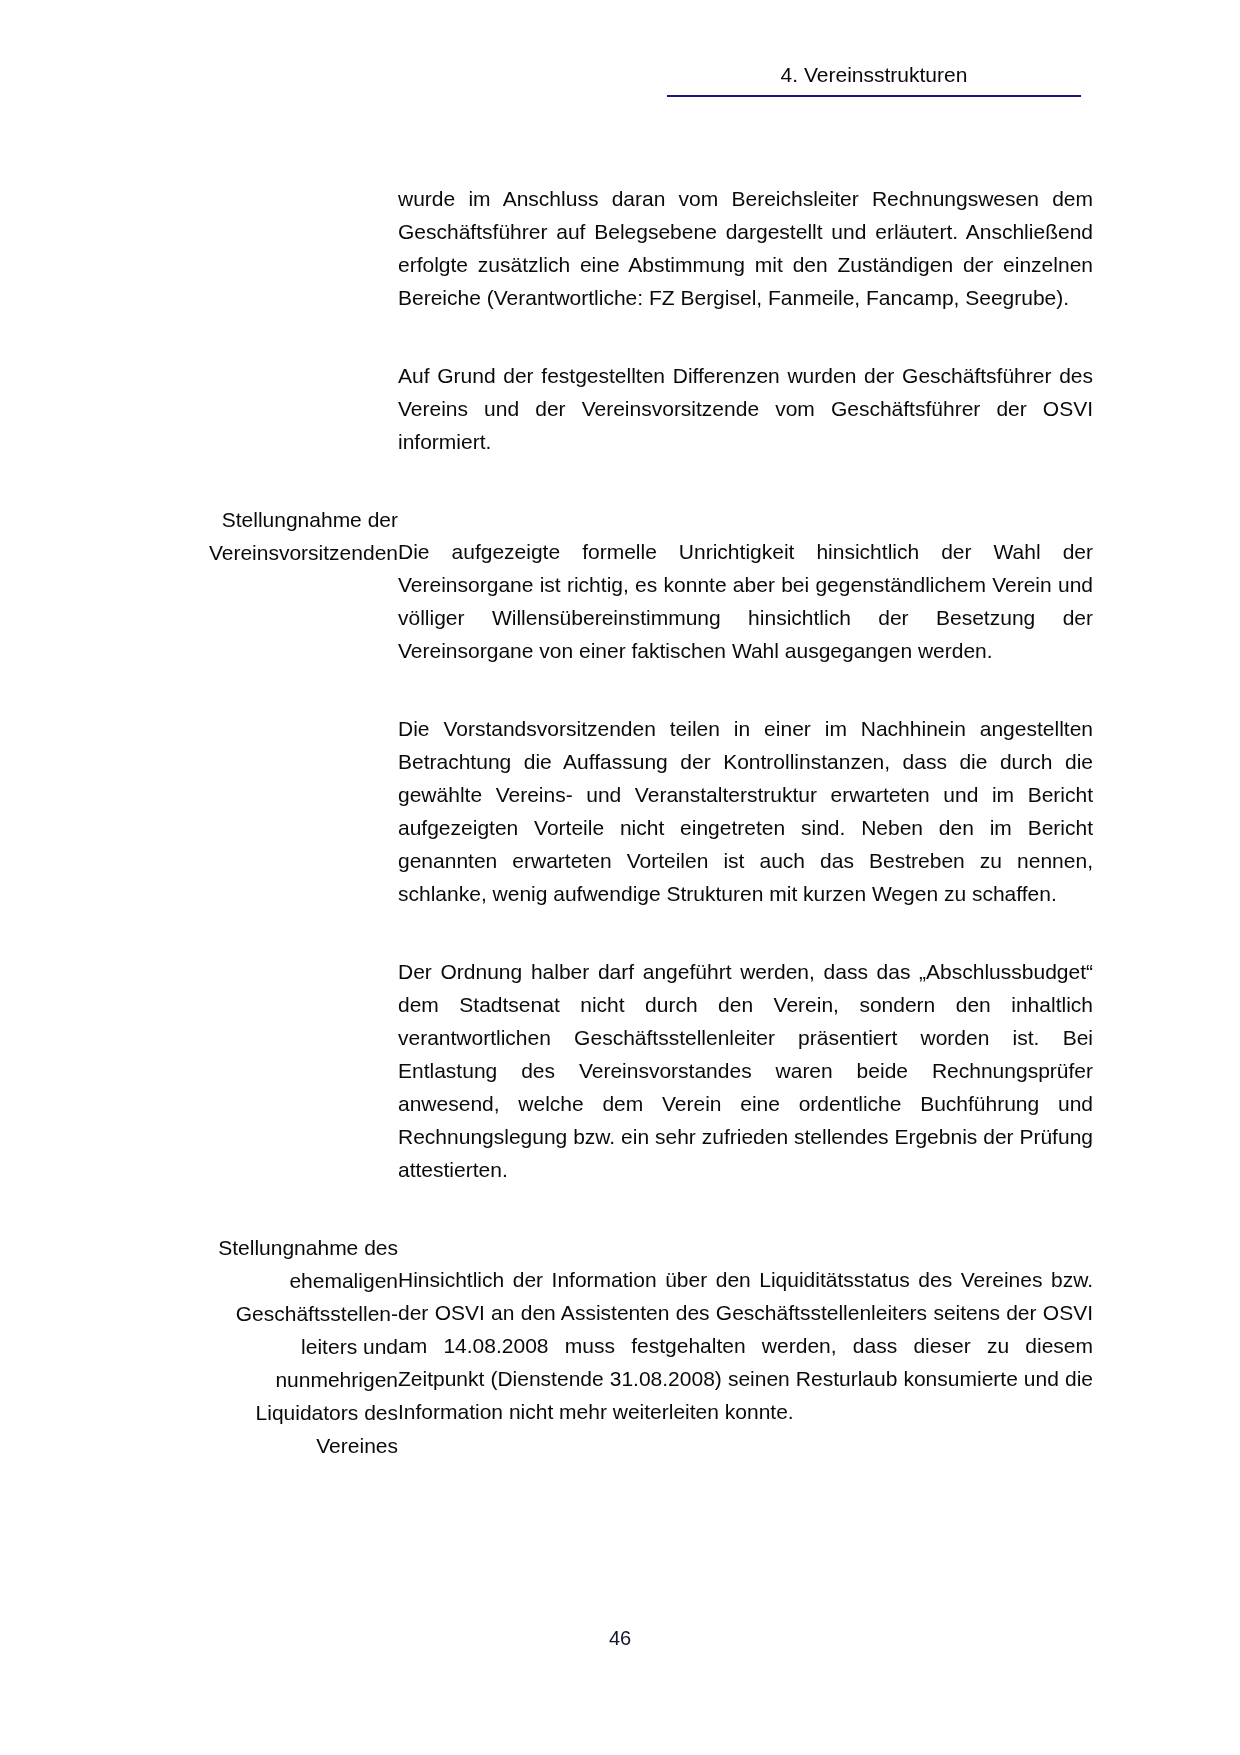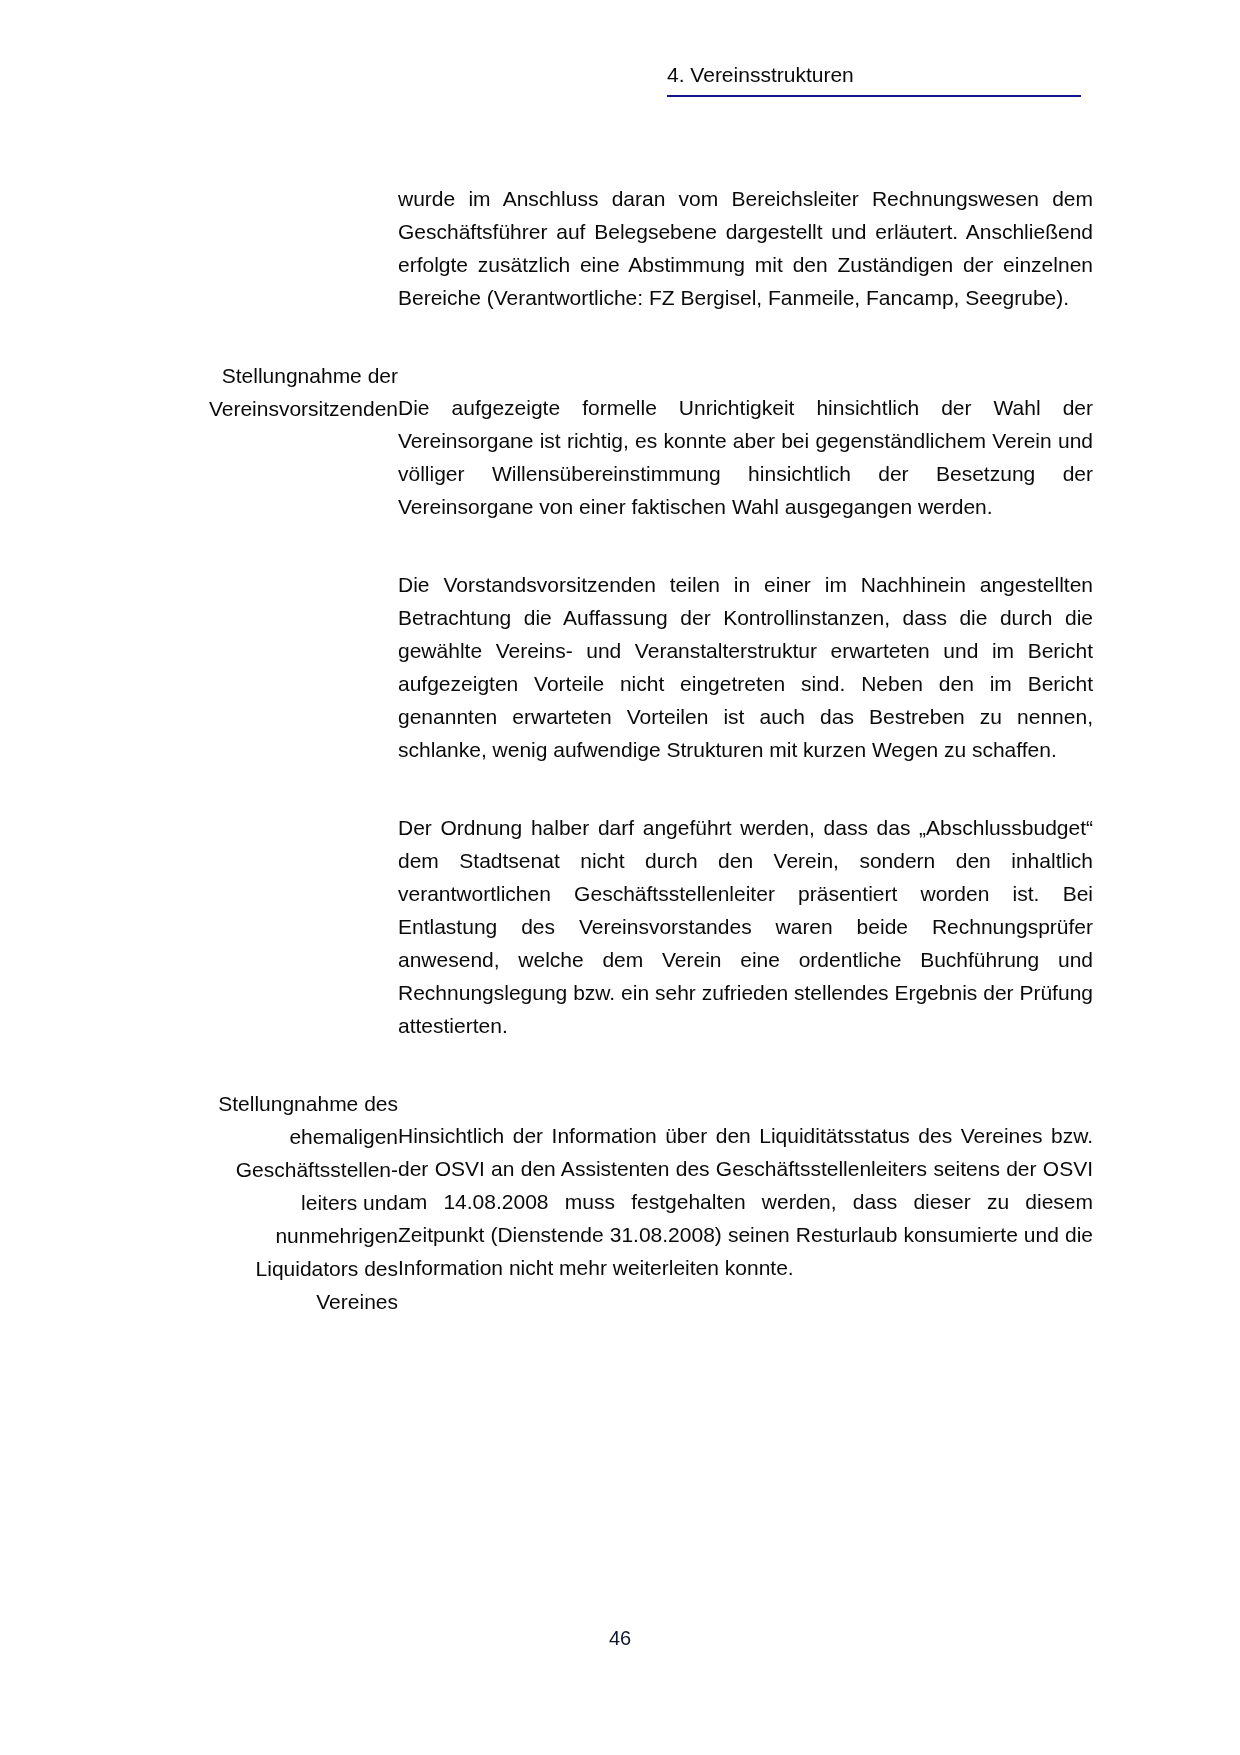"4. Vereinsstrukturen" .header-wrap { text-align: left -> center }
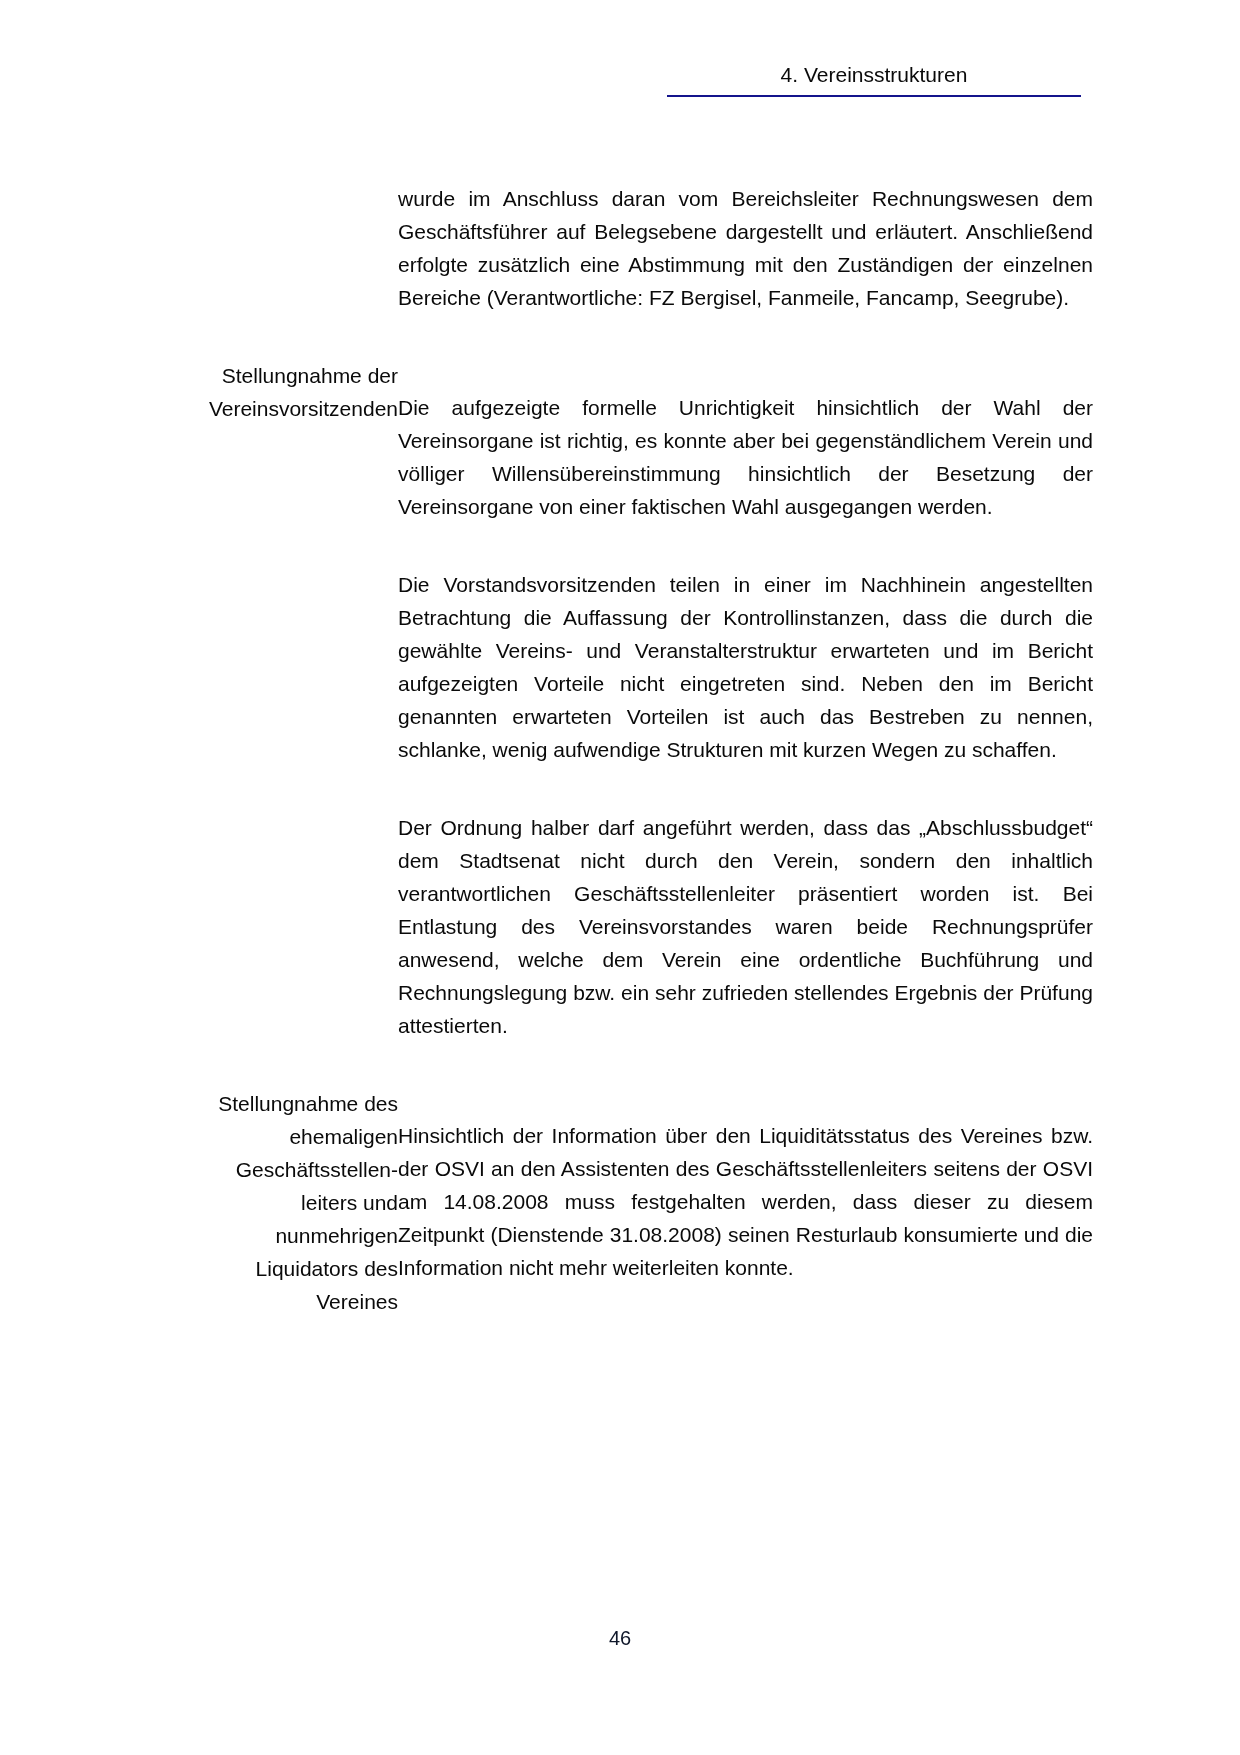"Auf Grund der festgestellten Differenzen" p { html: none -> <p>Auf Grund der festgestellten Differenzen wurden der Geschäftsführer des Vereins und der Vereinsvorsitzende vom Geschäftsführer der OSVI informiert.</p> }
